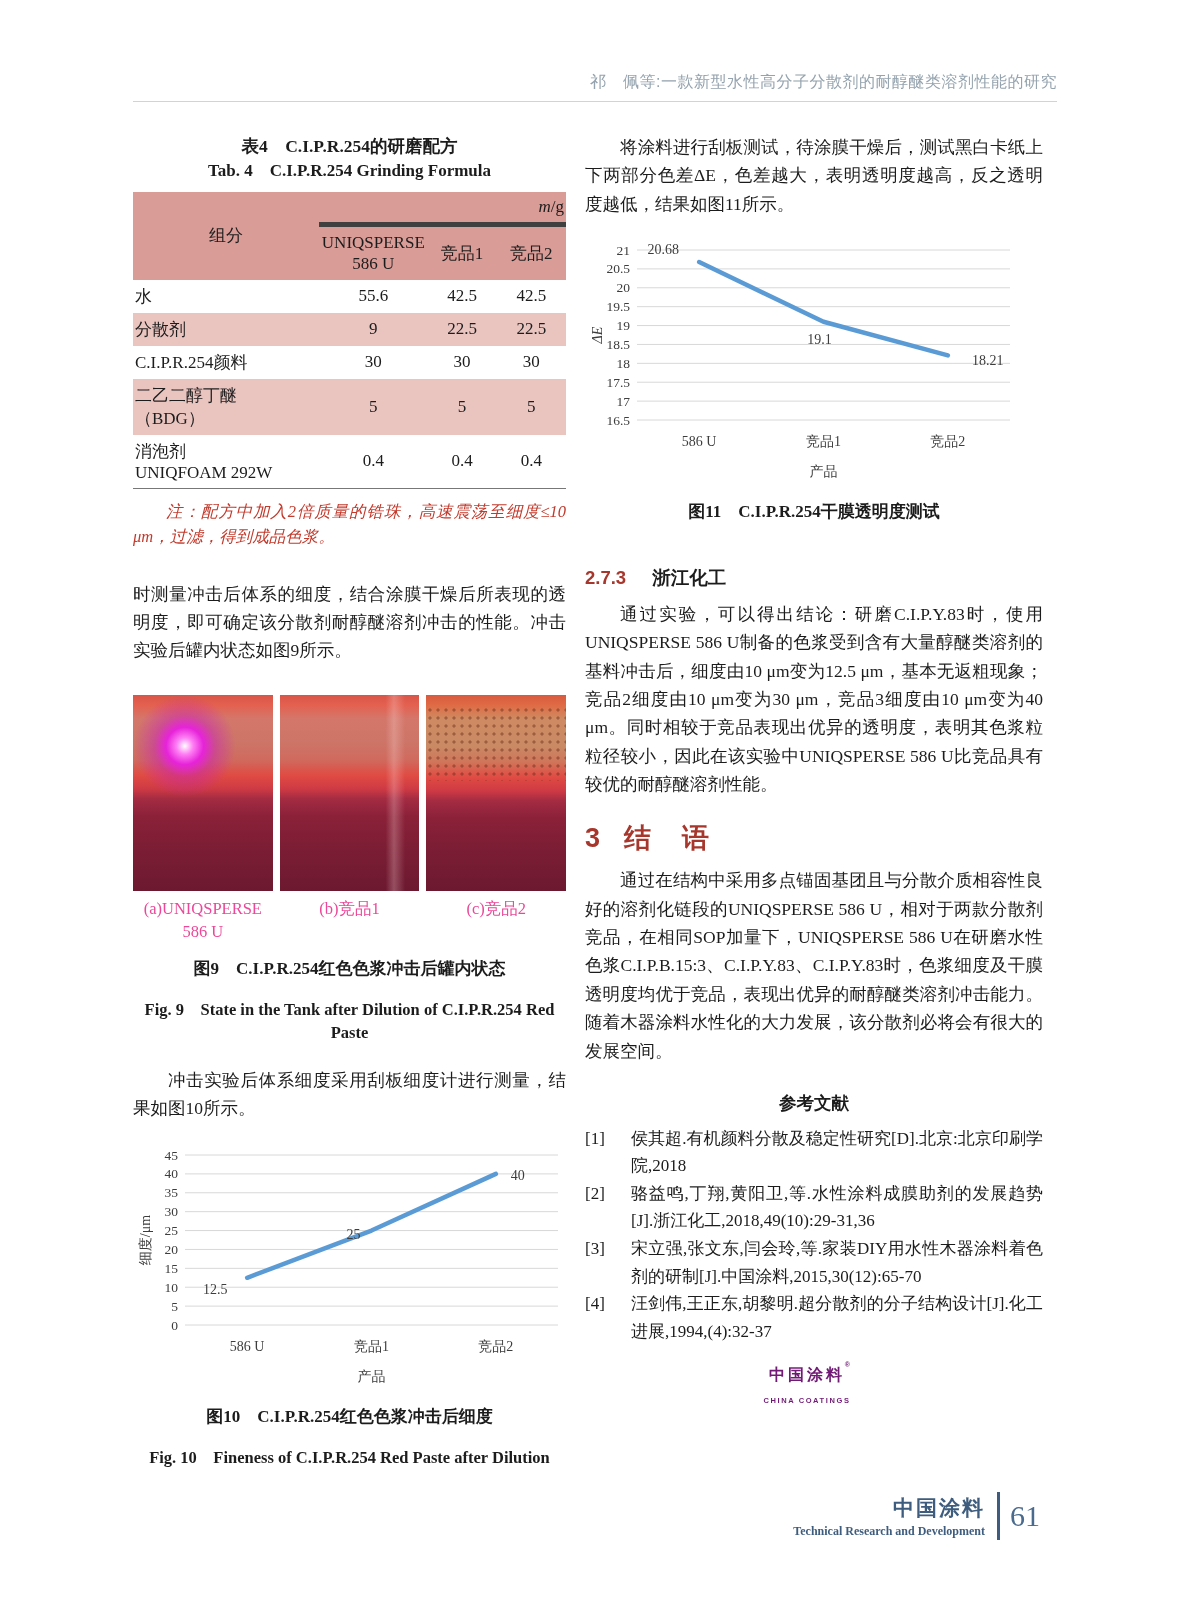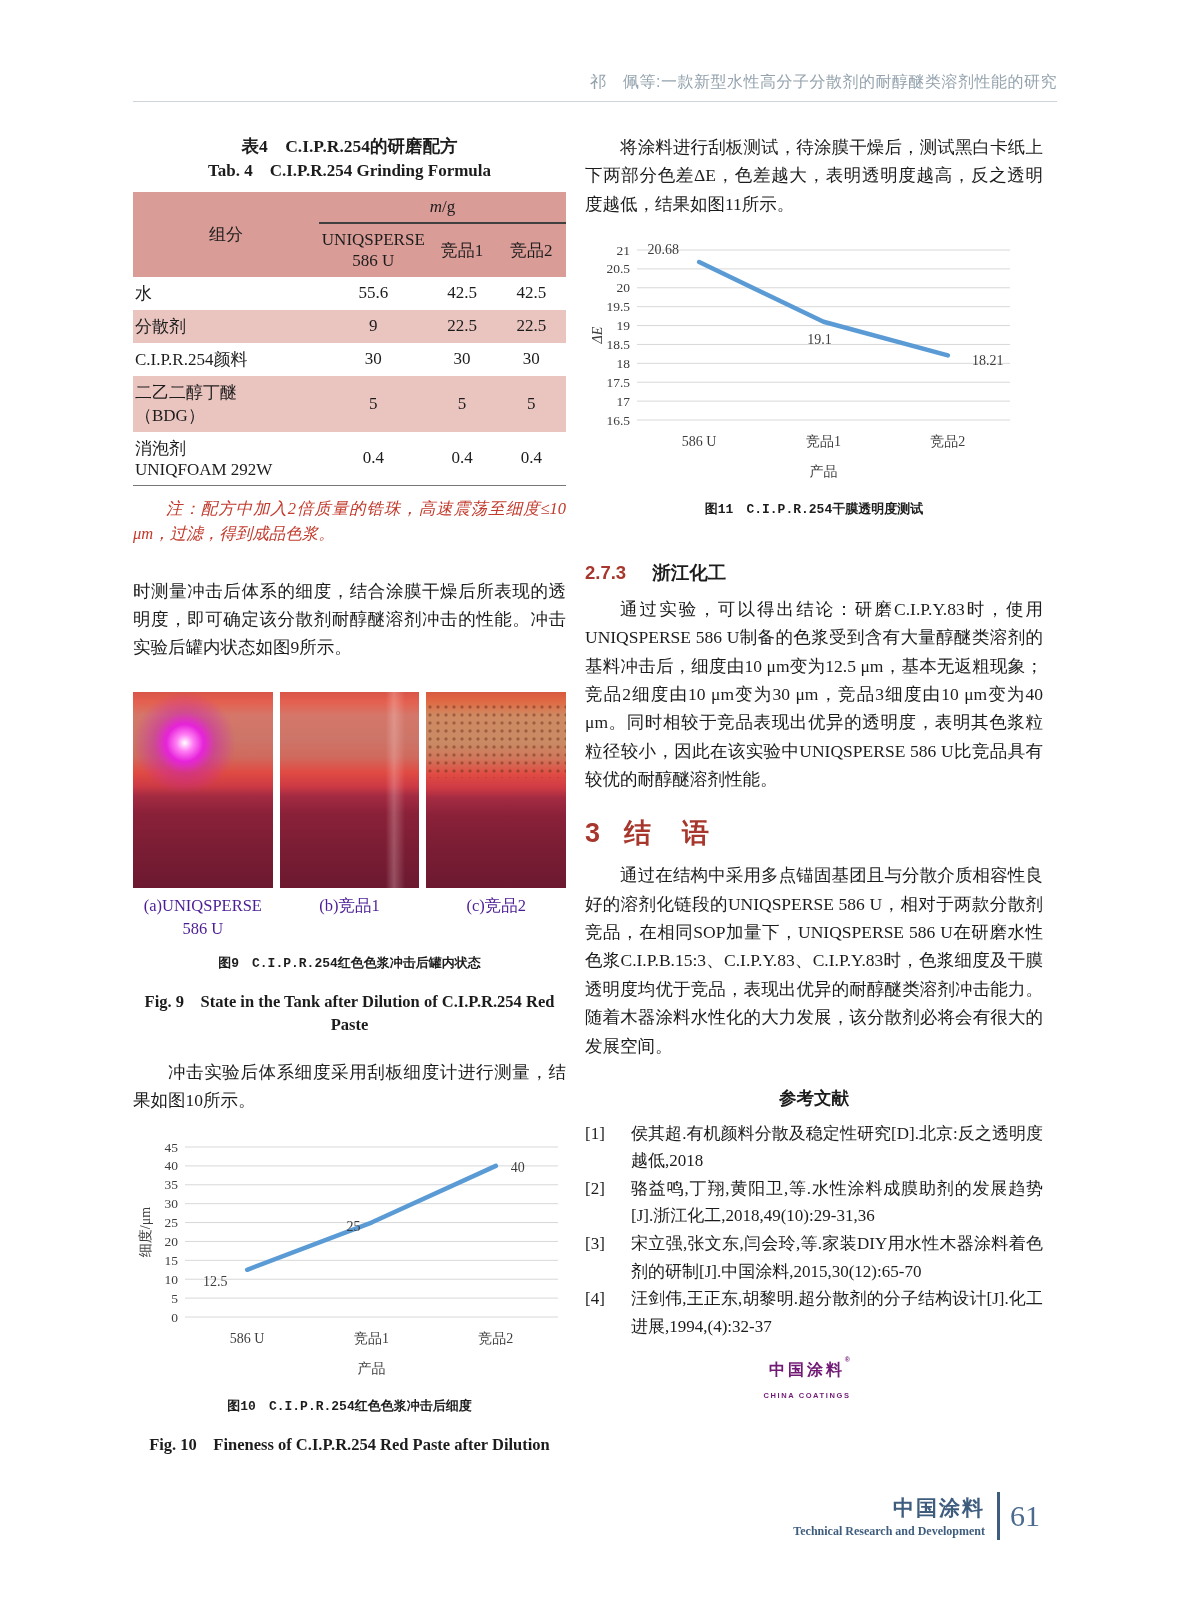"m/g" th.unit-cell { border-bottom: 2px solid #404040 -> 5px solid #404040; text-align: center -> right }
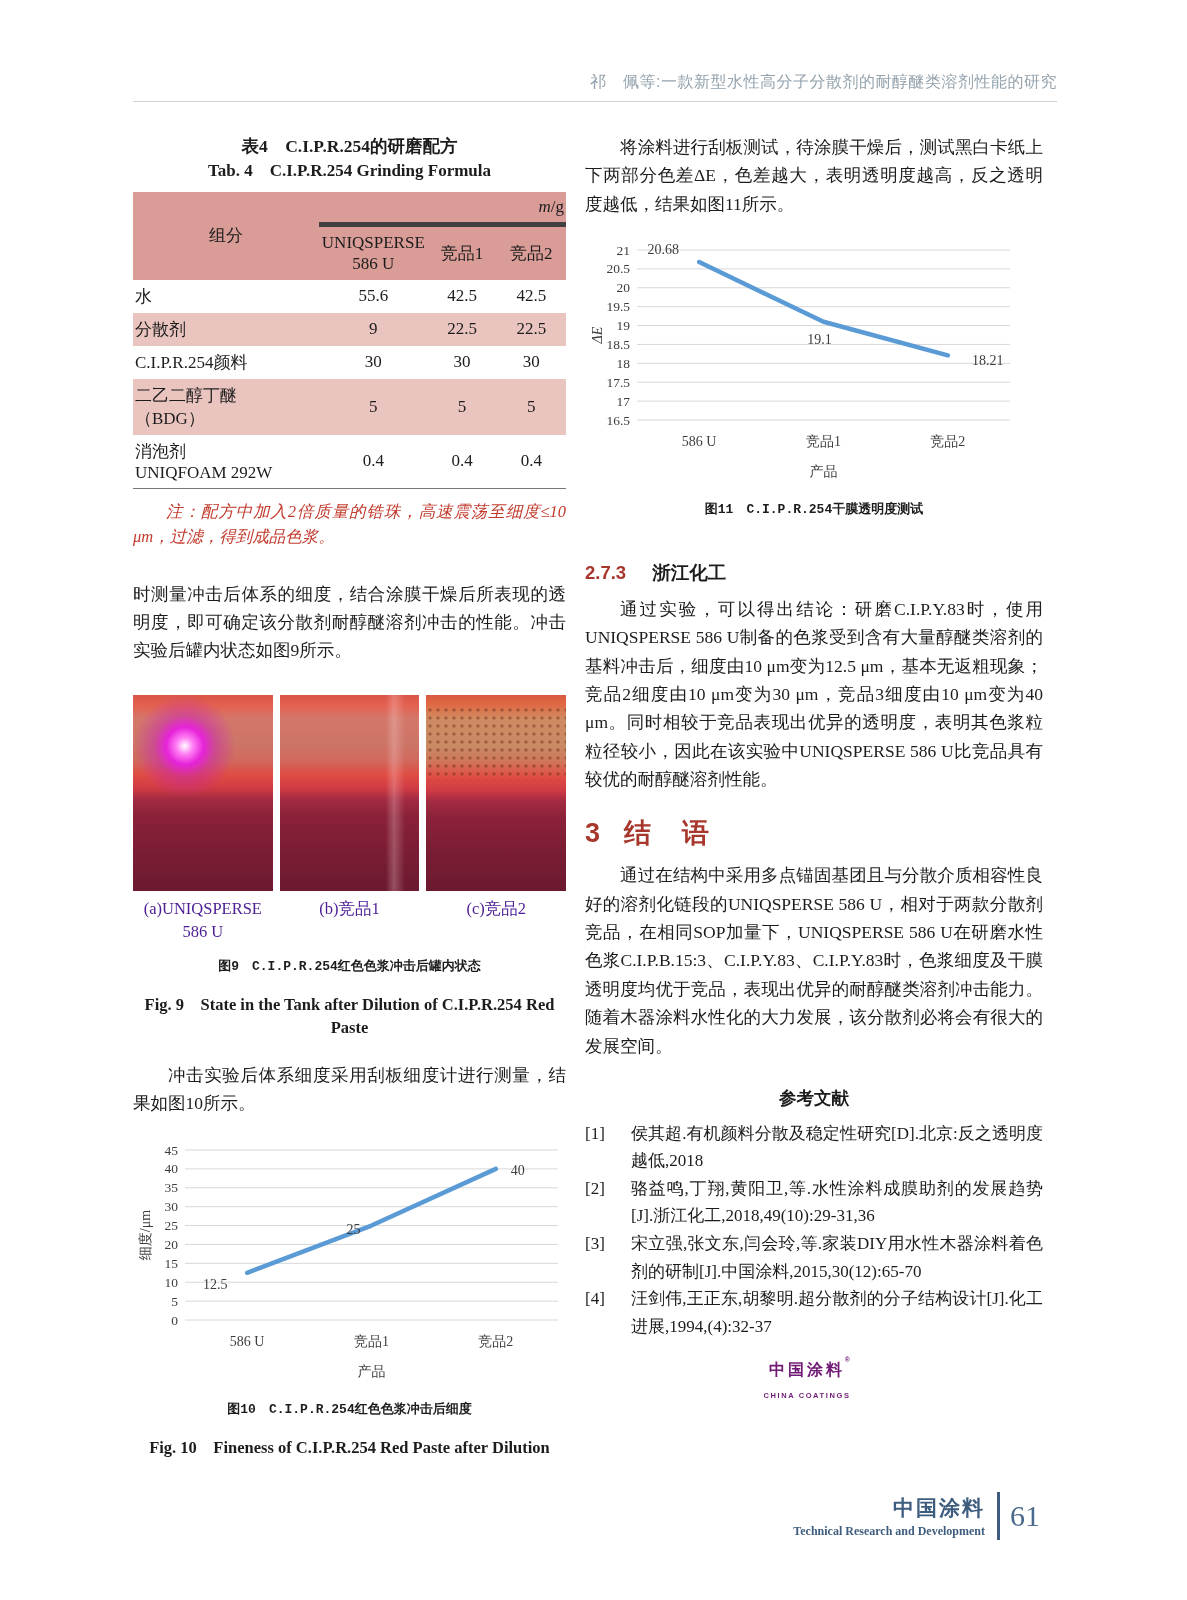"图11 C.I.P.R.254干膜透明度测试" .cap-cn { font-family: Liberation Mono, monospace -> none; font-size: 13px -> 17px }
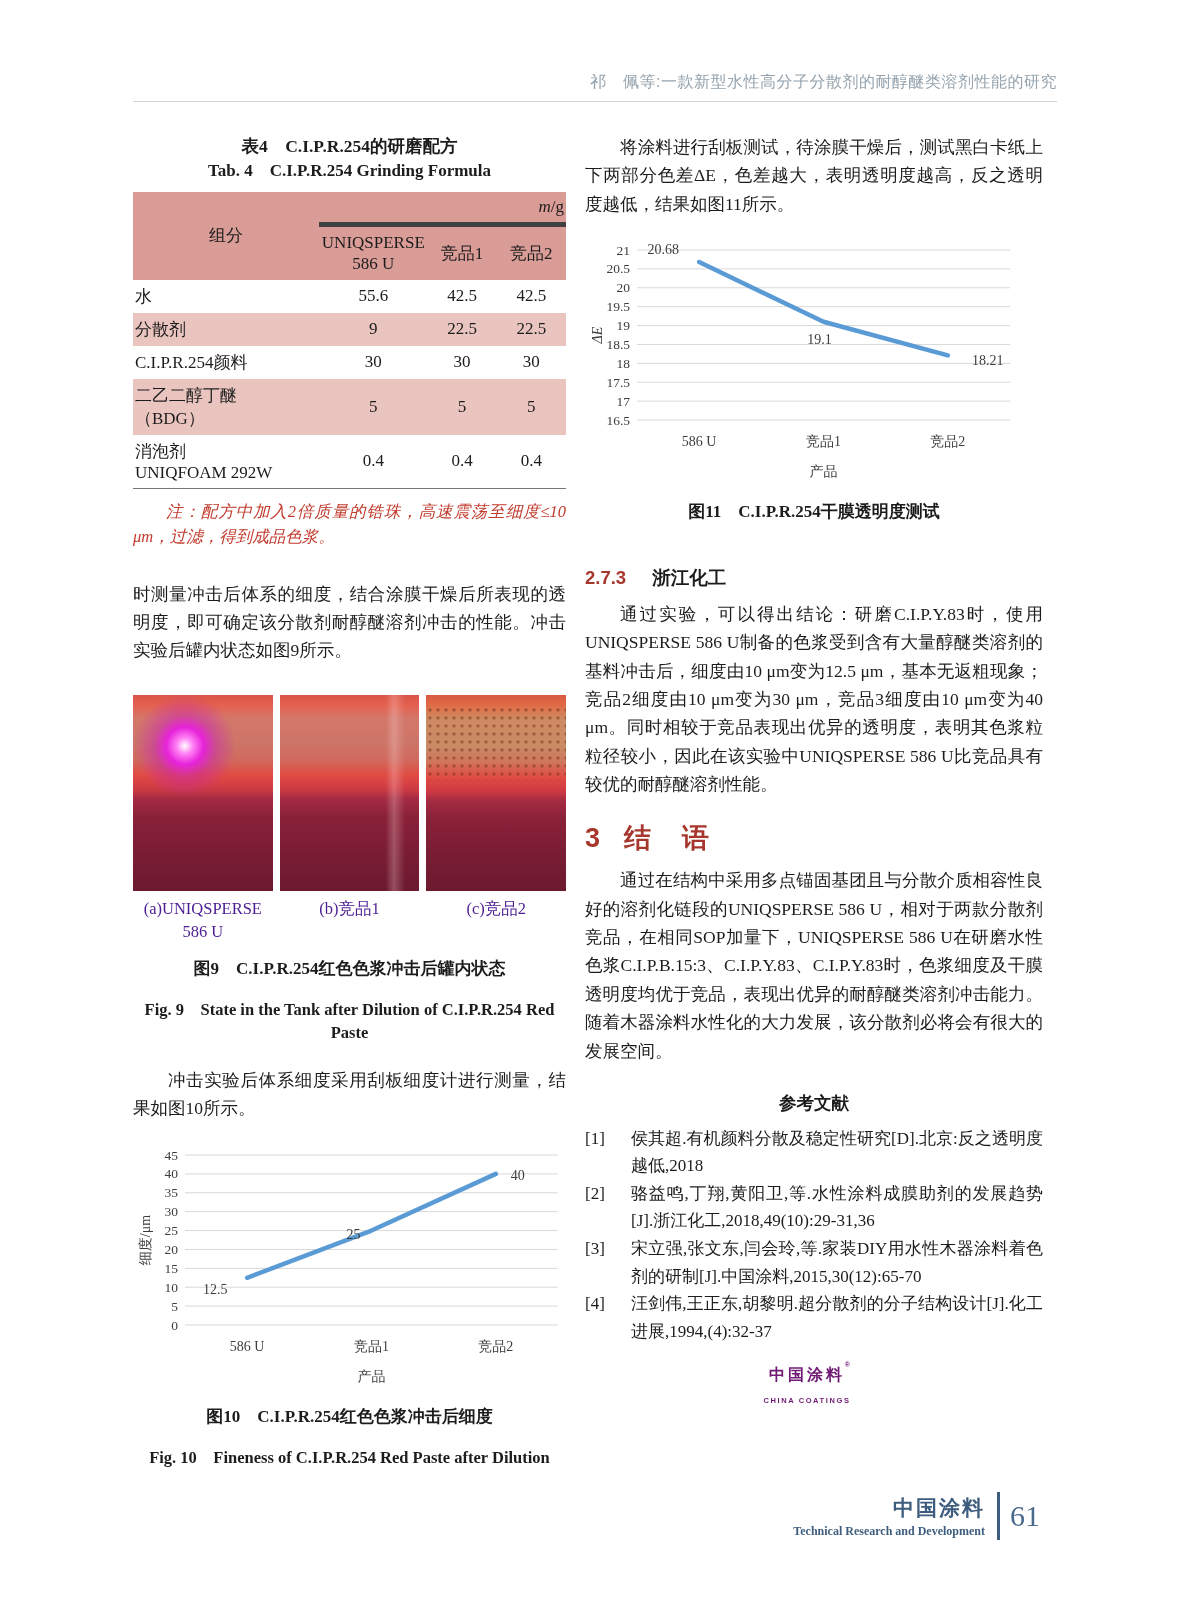"(a)UNIQSPERSE" .photo-labels span { color: #4c1d95 -> #ec4899 }
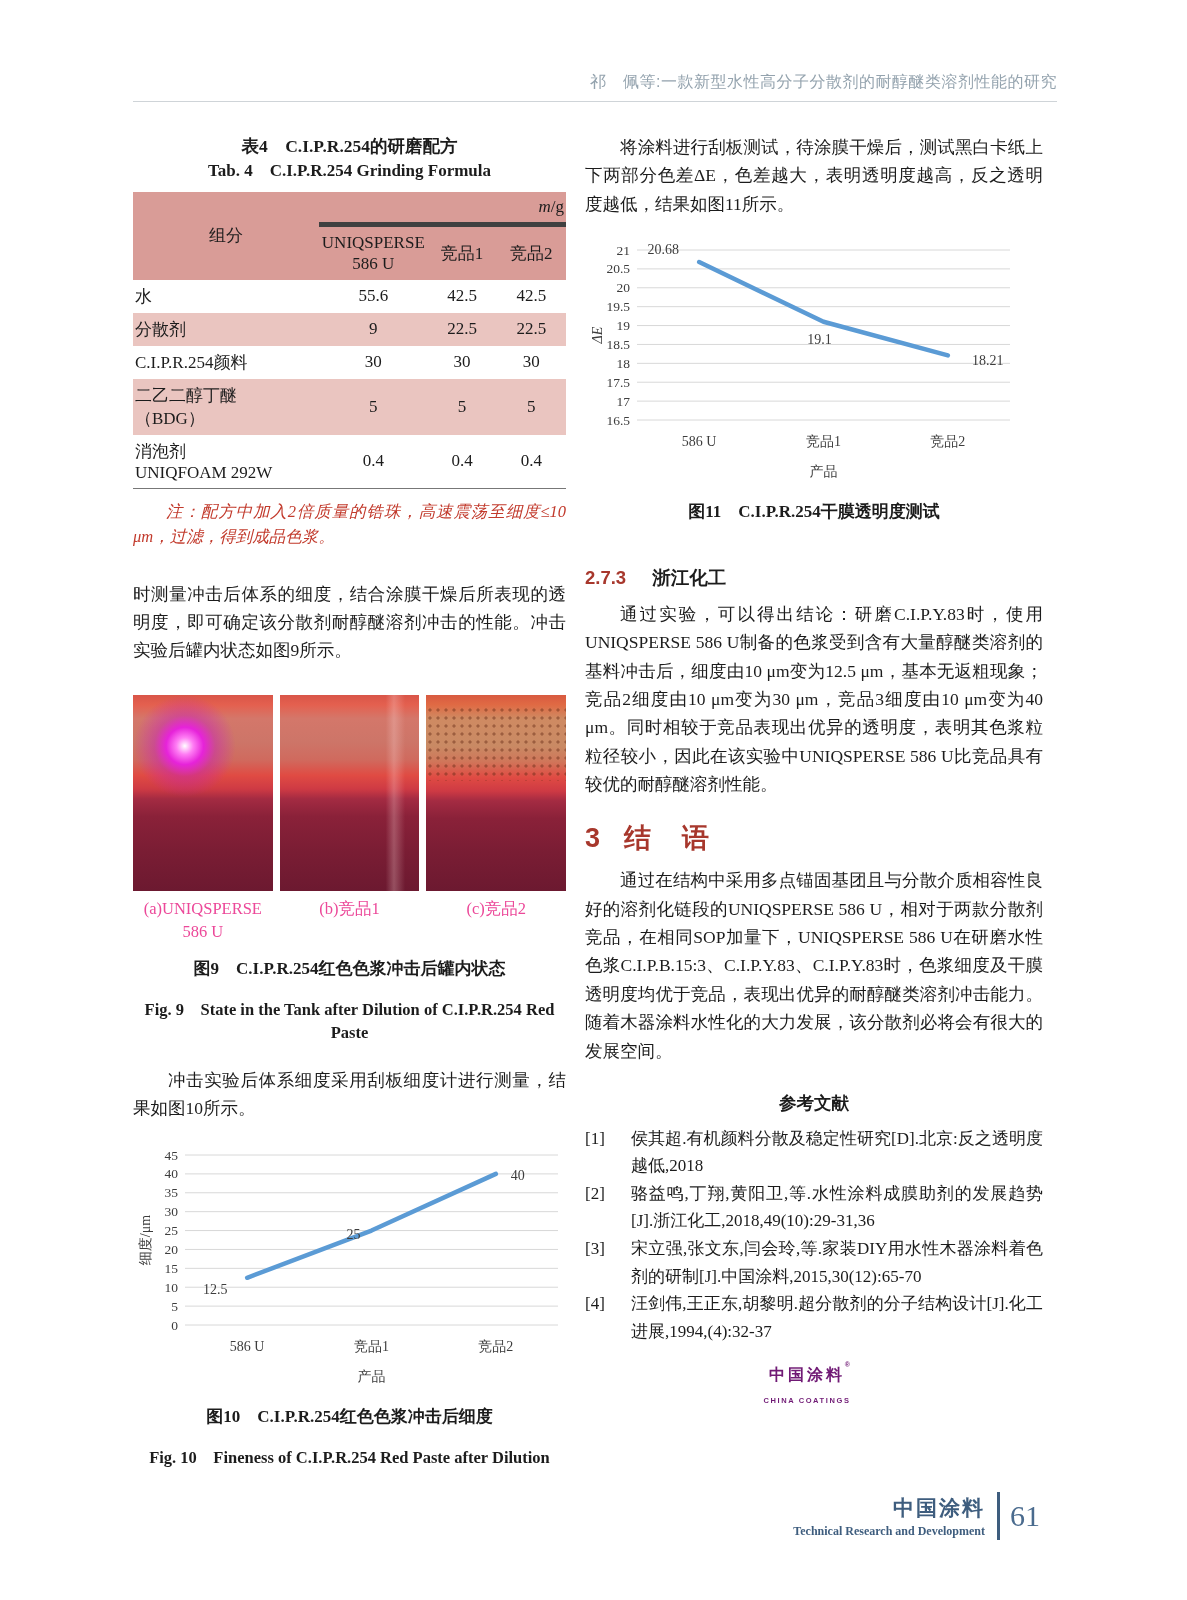"侯其超.有机颜料分散及稳定性研究[D].北京:反之透明度越低,2018" span.ref-text { text: :反之透明度越低,2018 -> :北京印刷学院,2018 }
